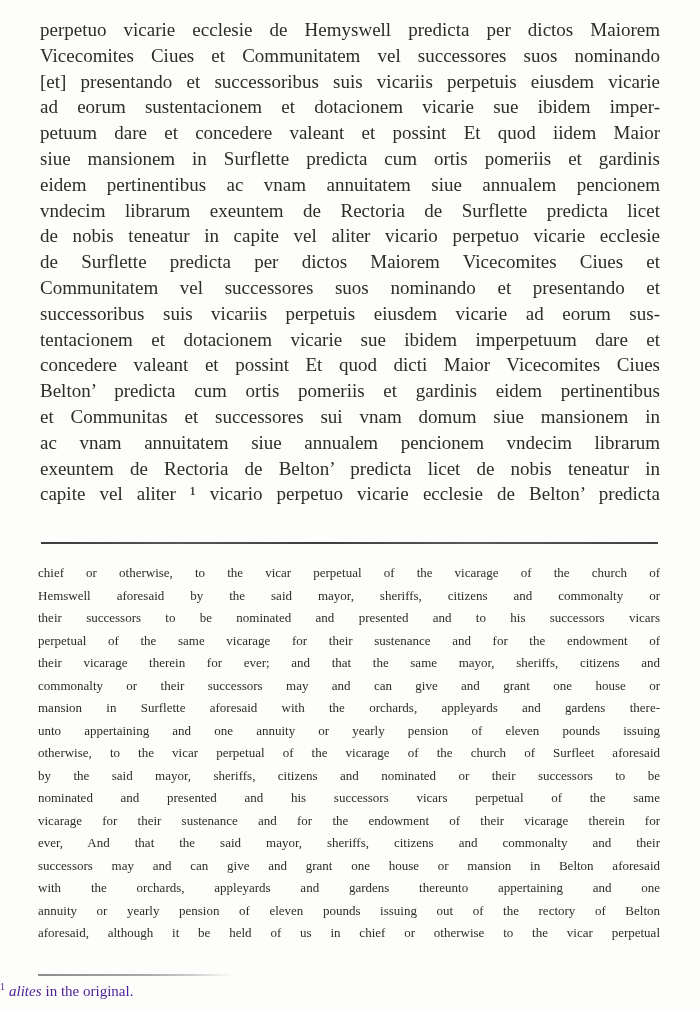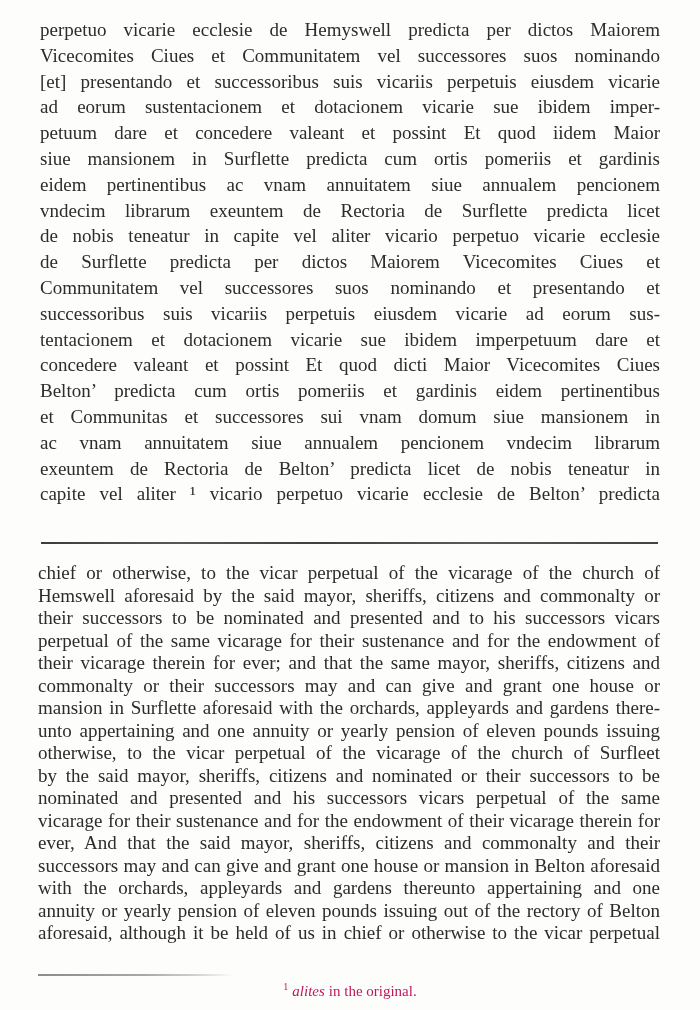"chief or otherwise, to the" .english-section { font-size: 19px -> 13px }
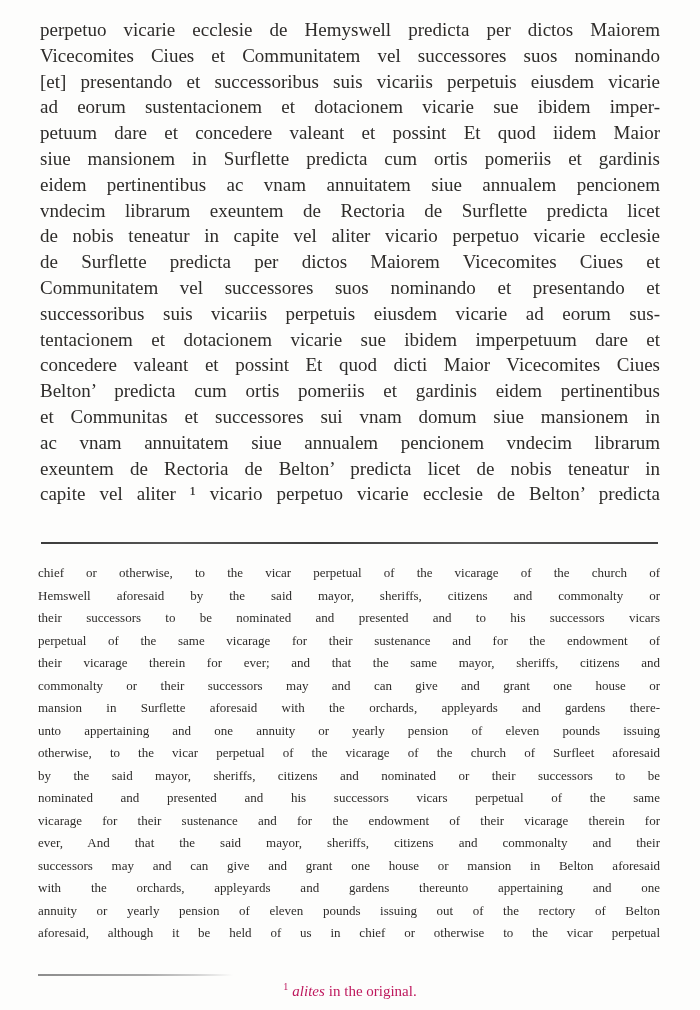"1 alites in the original." .footnote { color: #be185d -> #4c1d95; text-align: center -> none }
